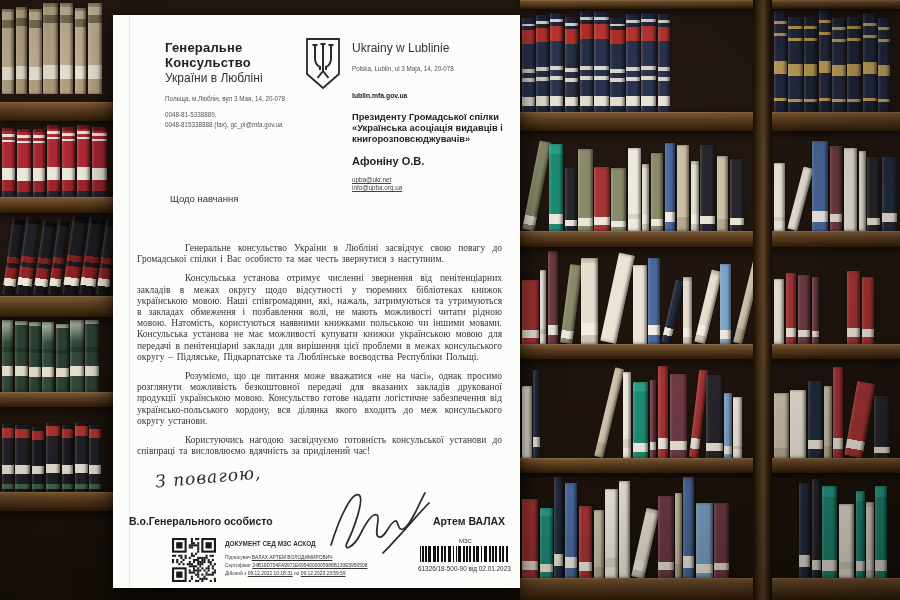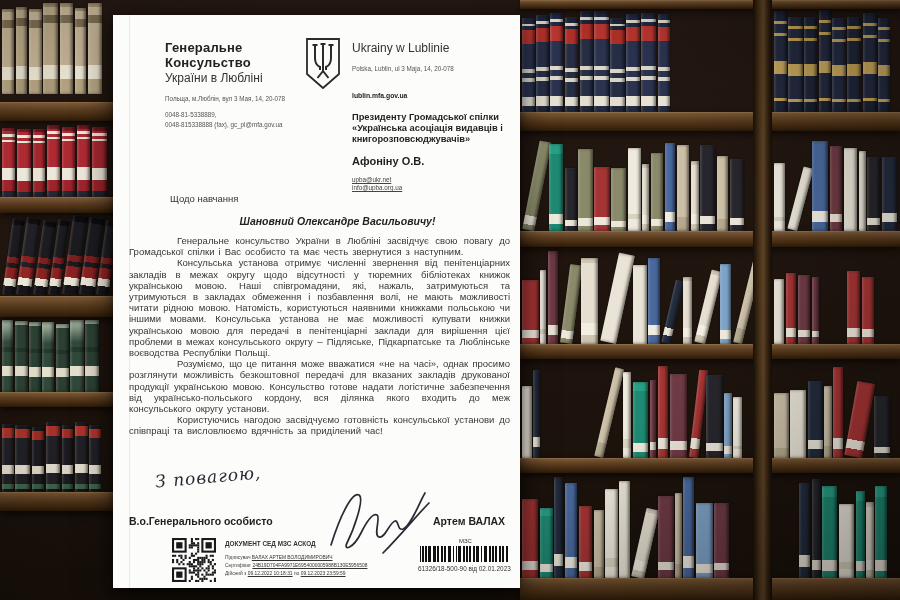"Шановний Олександре Васильовичу!" div.abs { html: <div>Шановний Олександре Васильовичу!</div> -> none }
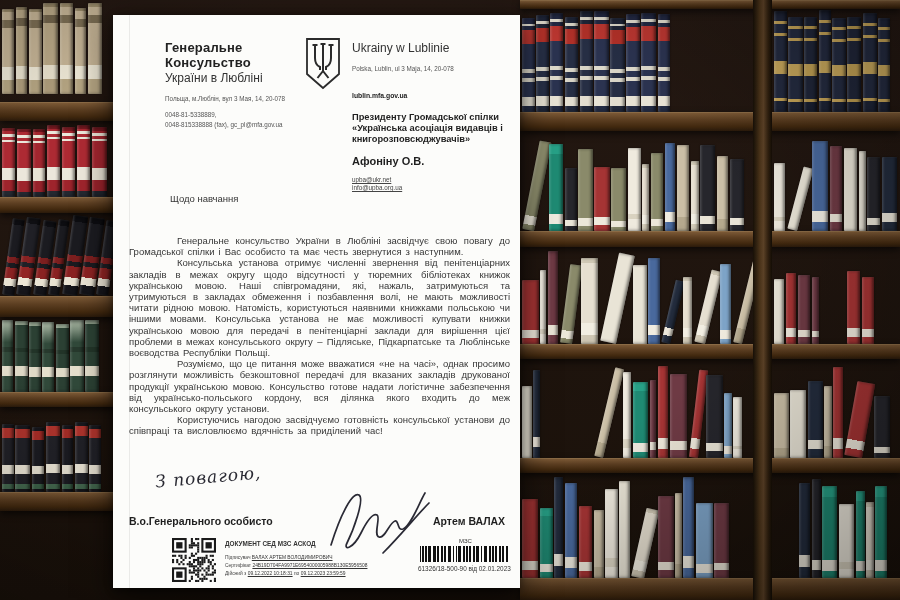"Генеральне консульство України в Любліні" .body-text p { font-family: none -> Liberation Serif, serif; margin: 0 -> 8px }
